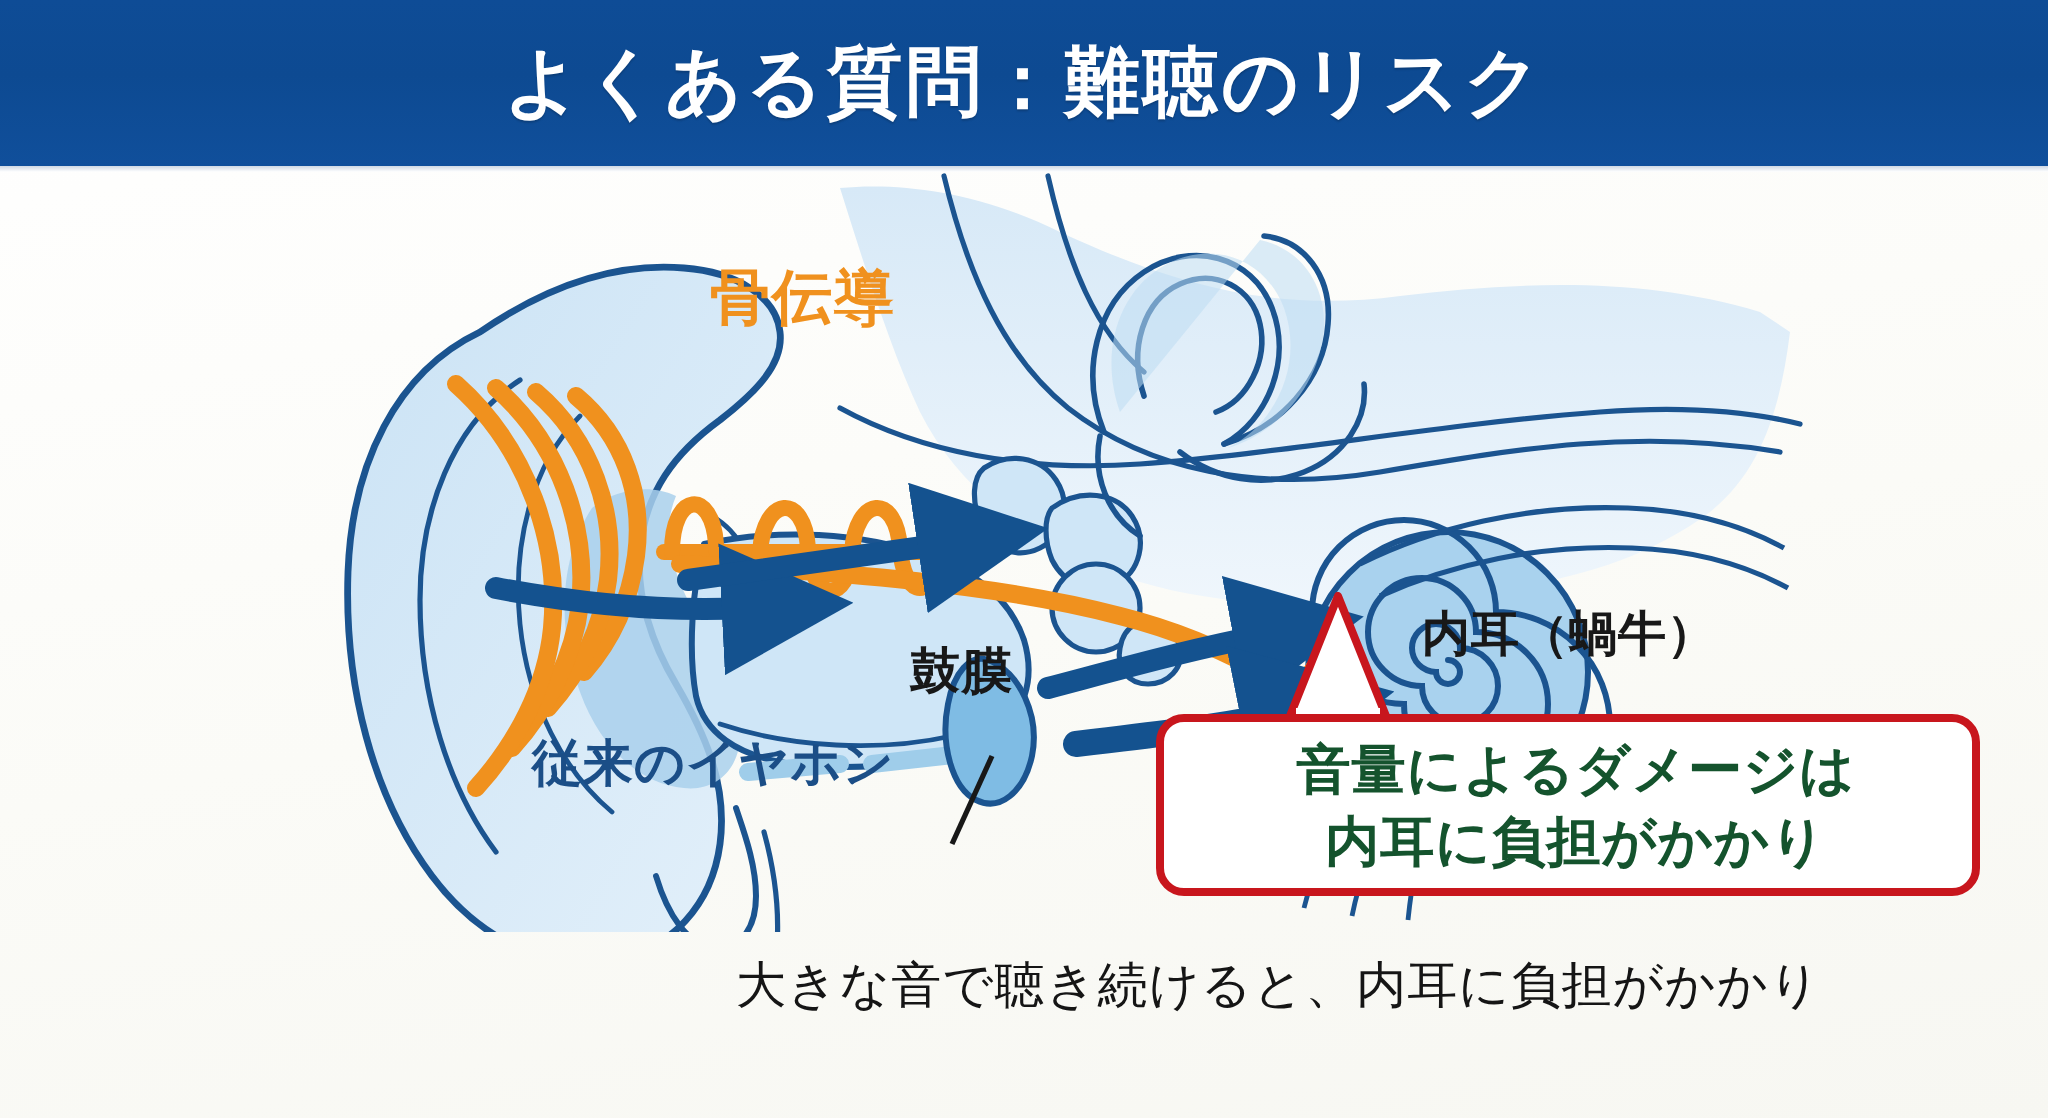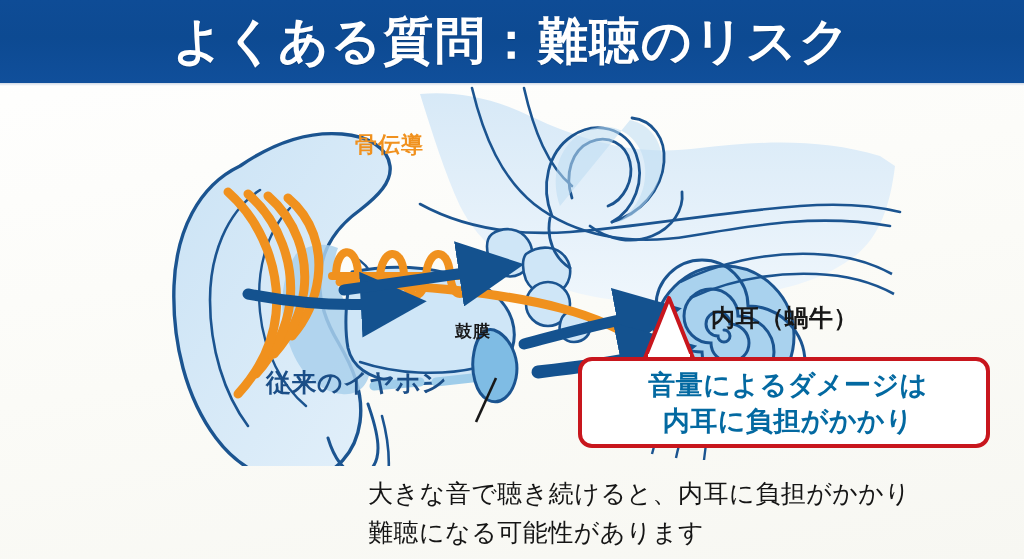"よくある質問：難聴のリスク" #title-text { font-size: 50px -> 38px }
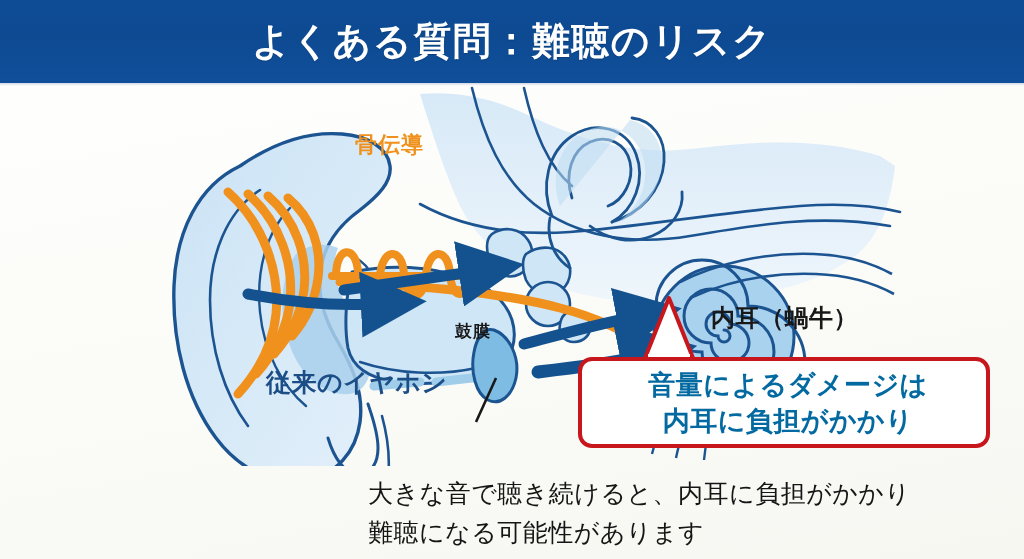"骨伝導" #label-bone { font-size: 22px -> 30px }
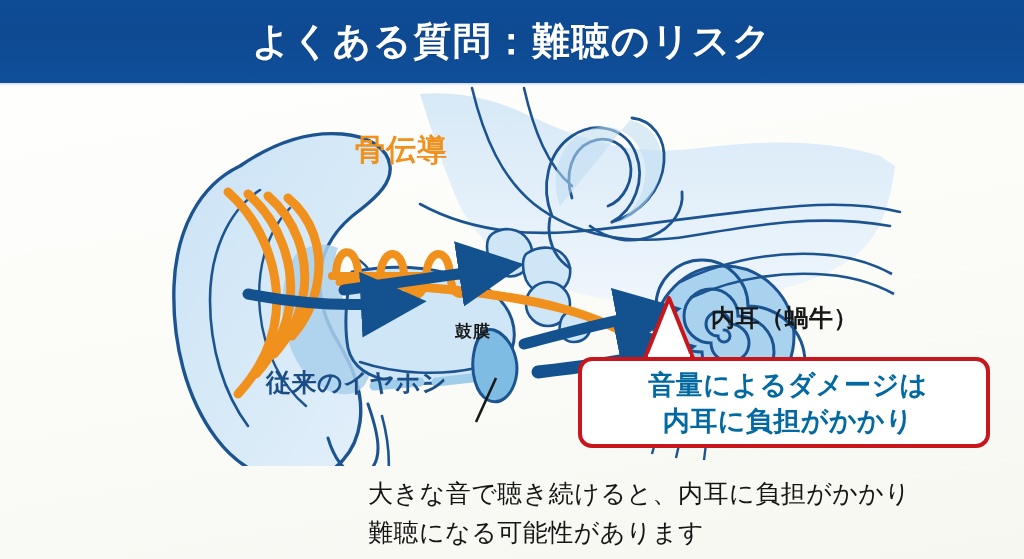"鼓膜" #label-eardrum { font-size: 17px -> 25px }
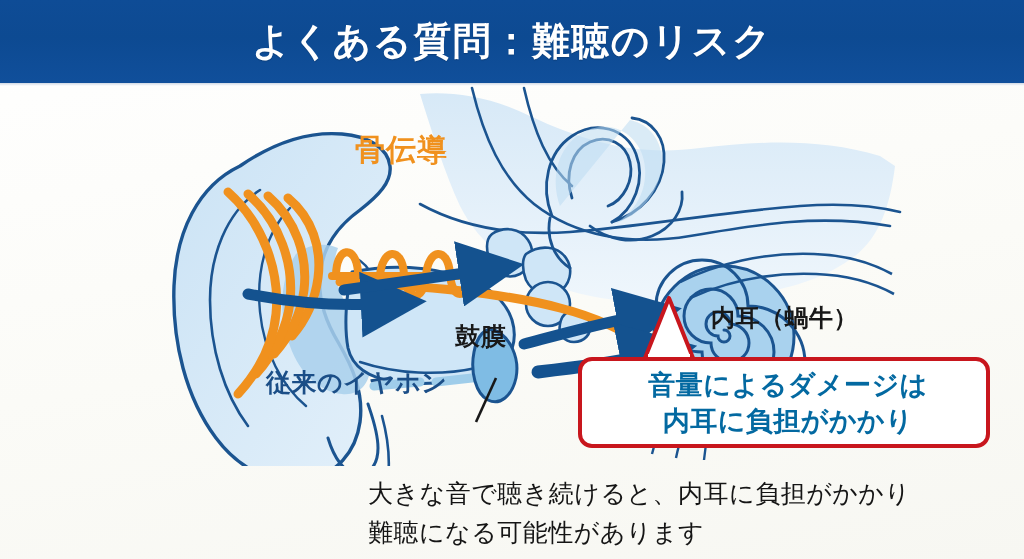"音量によるダメージは" #callout-lines { color: #0369a1 -> #14532d }
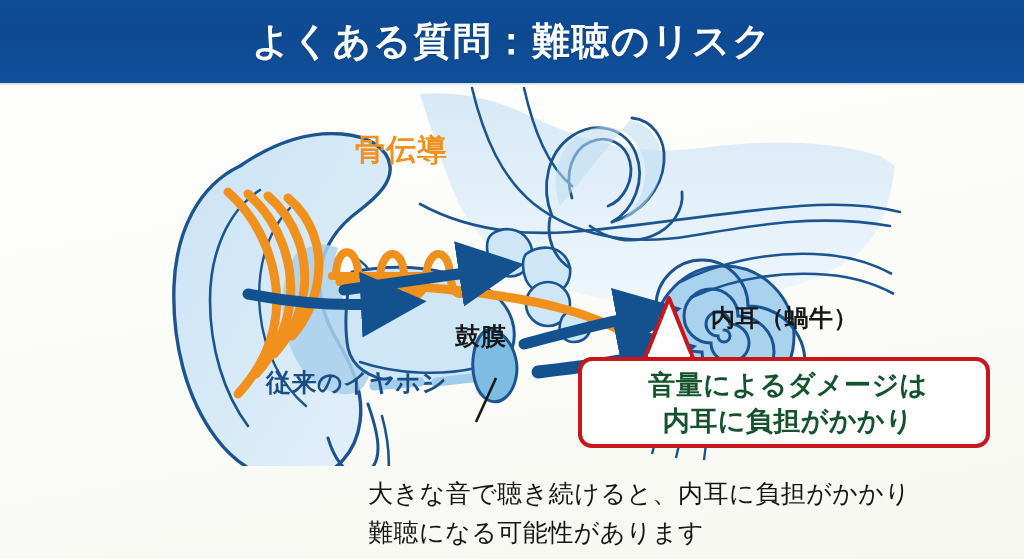"難聴になる可能性があります" div.cap-line { html: <div>難聴になる可能性があります</div> -> none }
